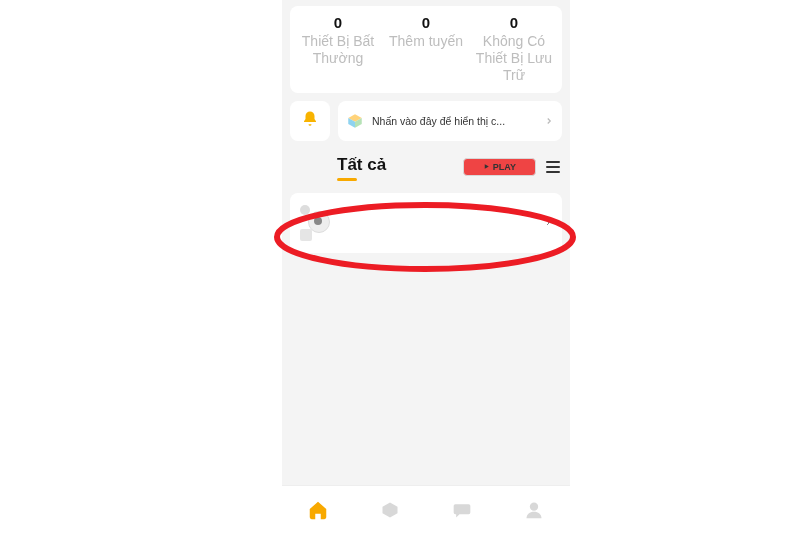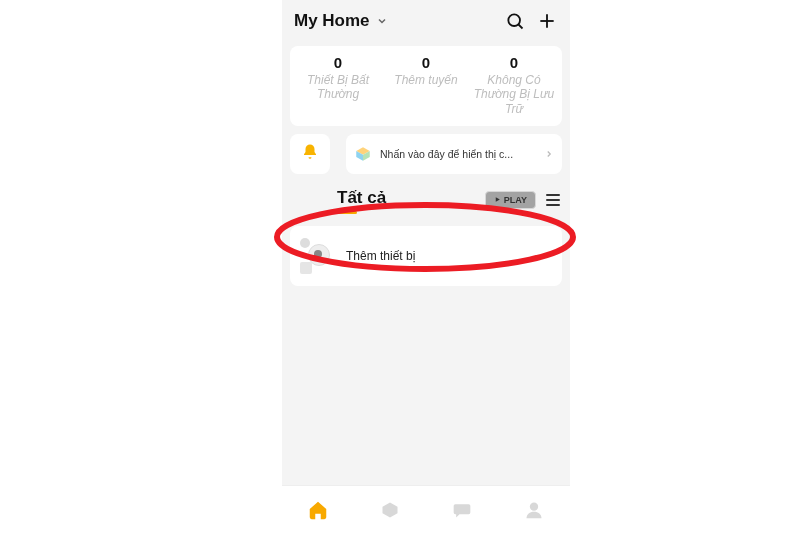"My Home" div.header { html: <div> <div> <span>My Home</span> <span> <svg> <polyline></polyline> </svg> </span> </div> <div></div> <span> <svg> <circle></circle> <line></line> </svg> </span> <span> <svg> <line></line> <line></line> </svg> </span> </div> -> none }
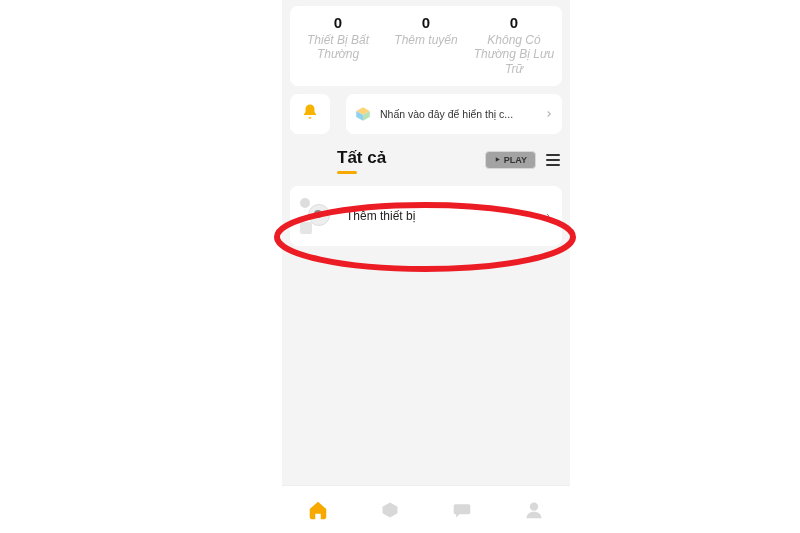"Thiết Bị Bất Thường" .stat-label { font-size: 12px -> 14px; font-style: italic -> none }
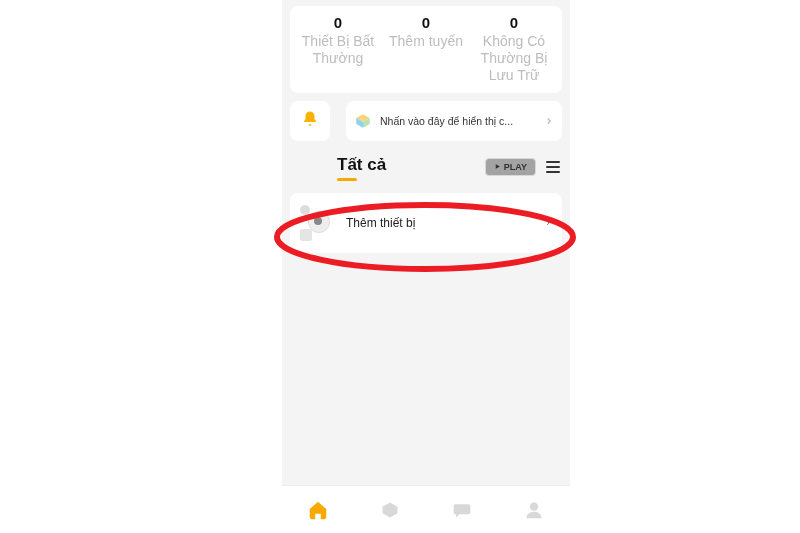"Không Có Thường Bị Lưu" div.stat-label { text: Thường -> Thiết }
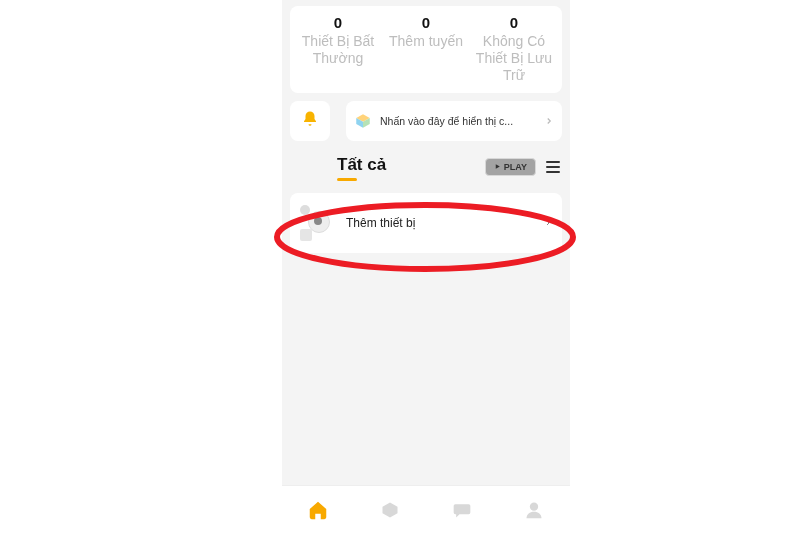"Nhấn vào đây để hiển" .notice-row { gap: 16px -> 8px }
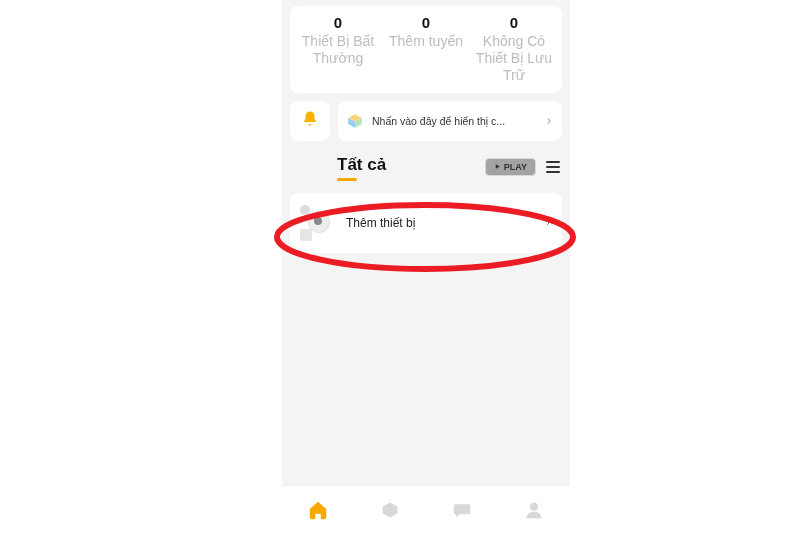"PLAY" .play-btn { background: #a3a3a3 -> #ef4444; padding: 3px 8px -> 3px 19px }
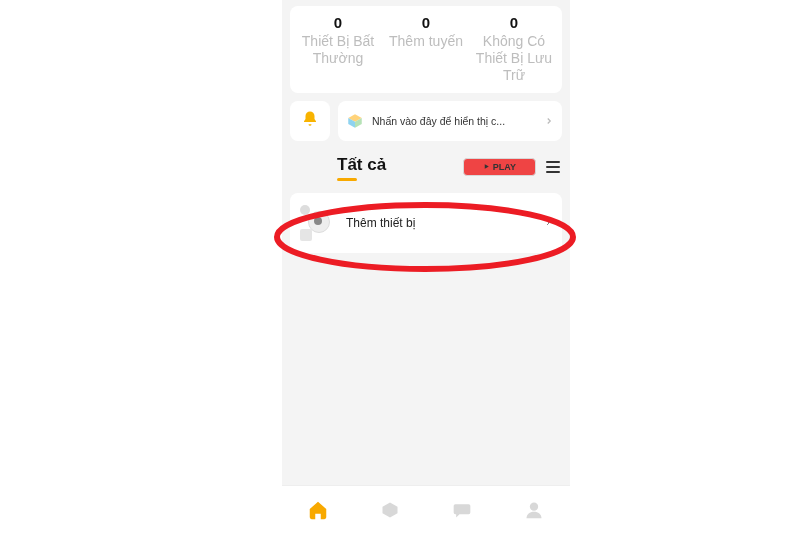"Thêm thiết bị" div.device-title { html: <div>Thêm thiết bị</div> -> none }
